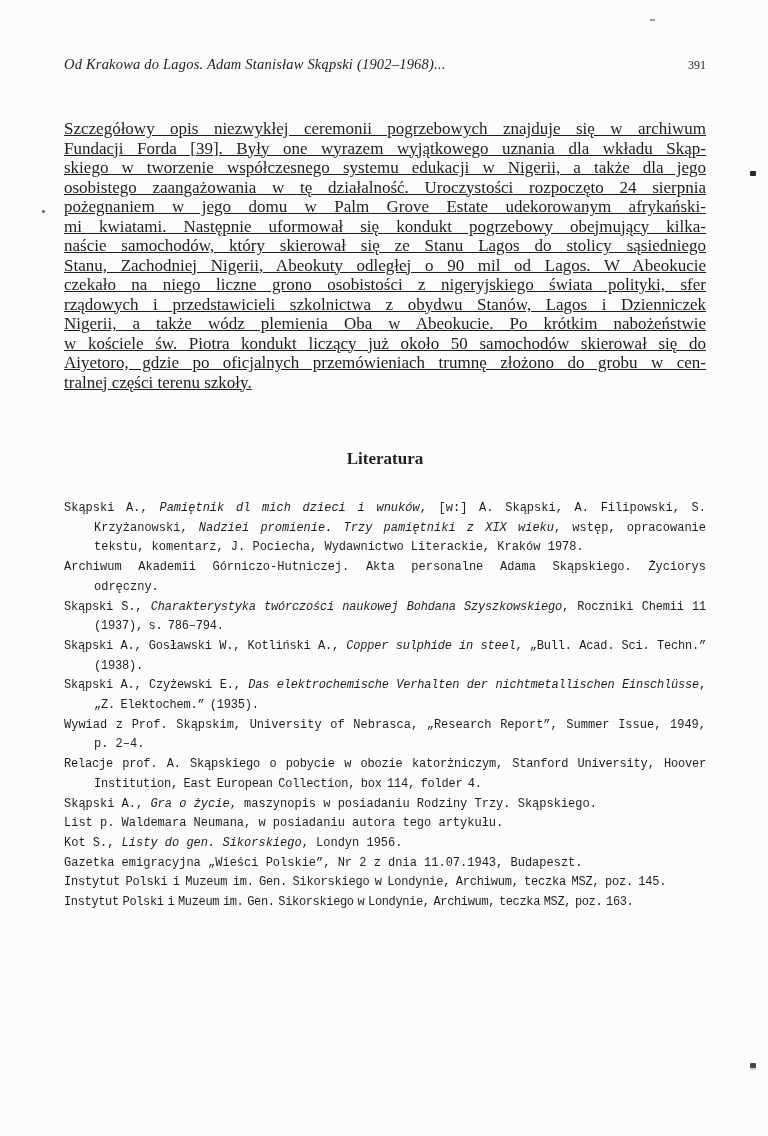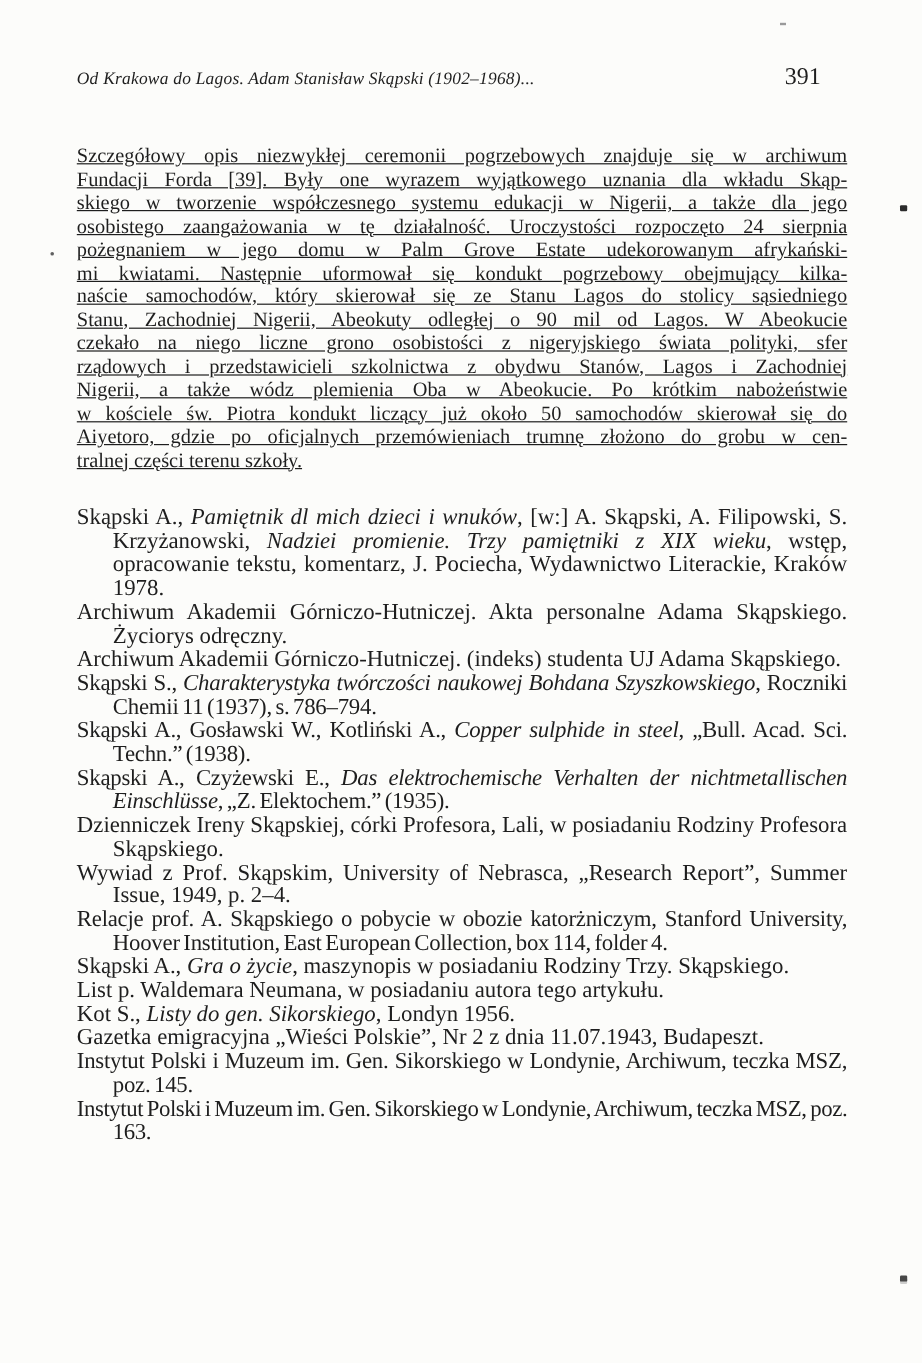"391" .page-number { font-size: 20px -> 12px; margin-right: 22px -> none }
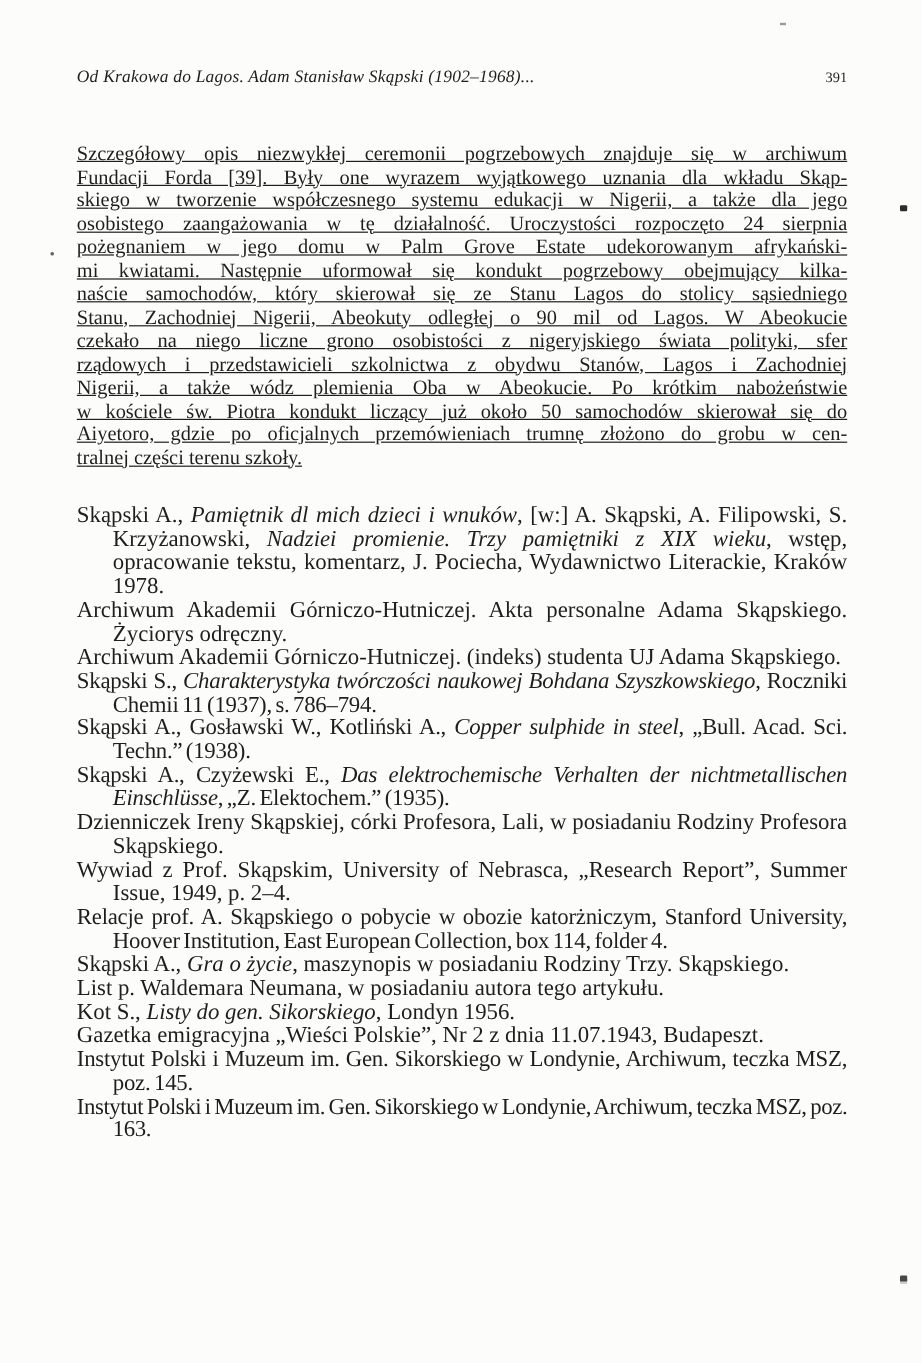"rządowych i przedstawicieli szkolnictwa" div.tline { text: Zachodniej -> Dzienniczek }
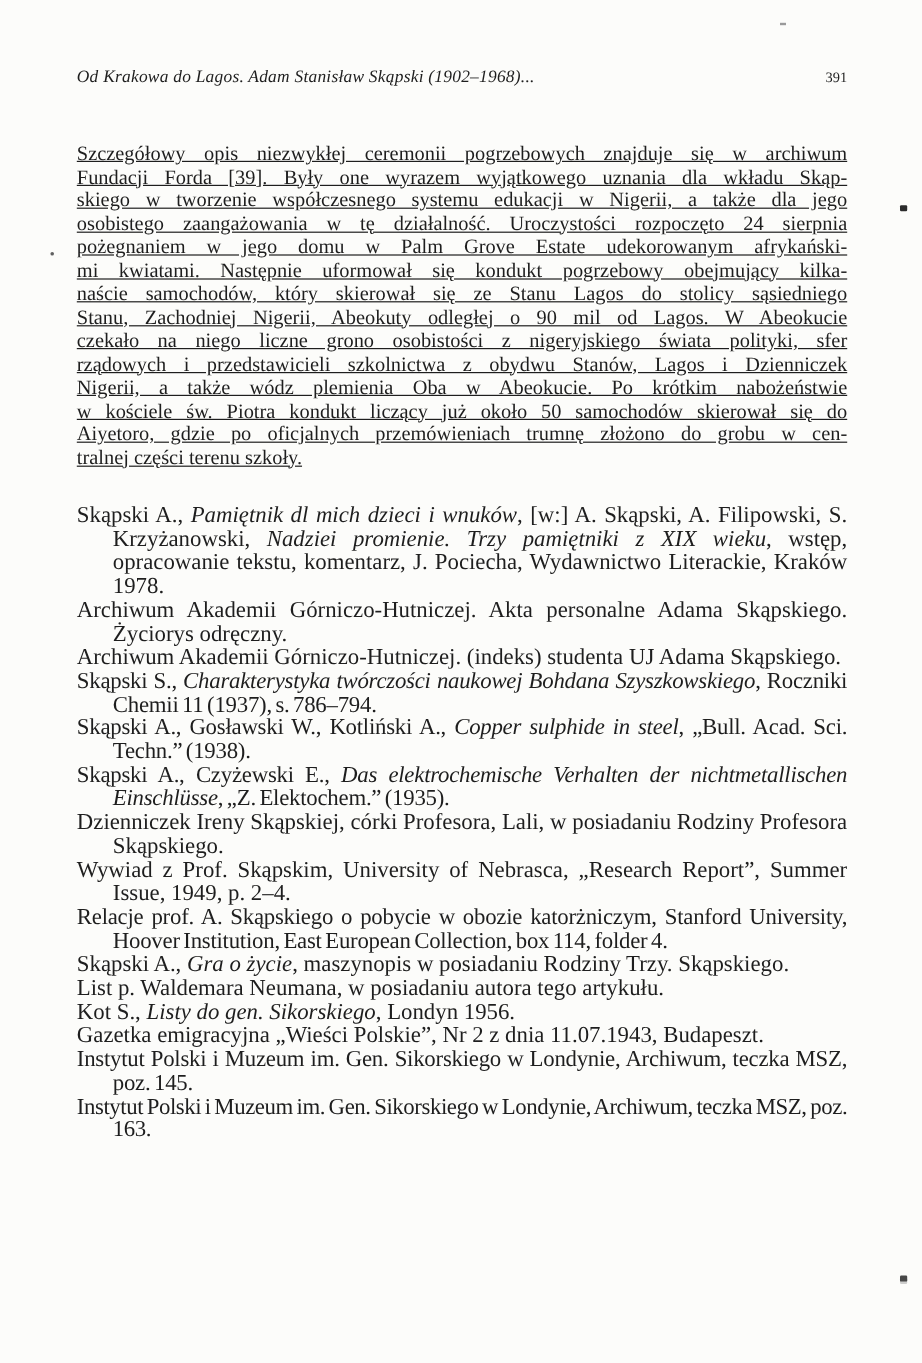"Literatura" h2.section-heading { html: none -> <h2>Literatura</h2> }
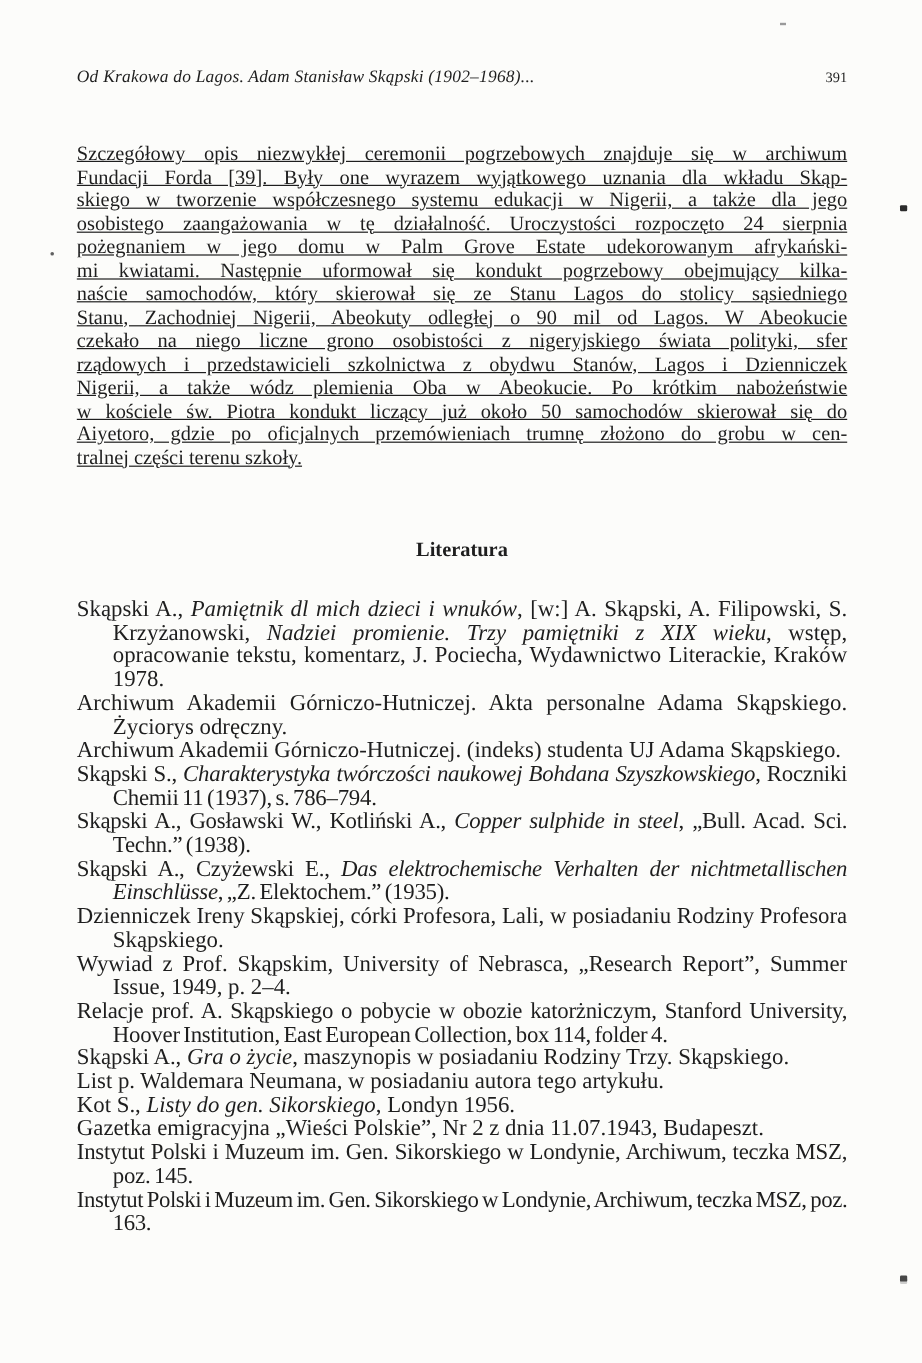"Skąpski A., Pamiętnik dl mich" .bibliography .bib-entry { font-family: none -> Liberation Mono, monospace; font-size: 19px -> 12px }
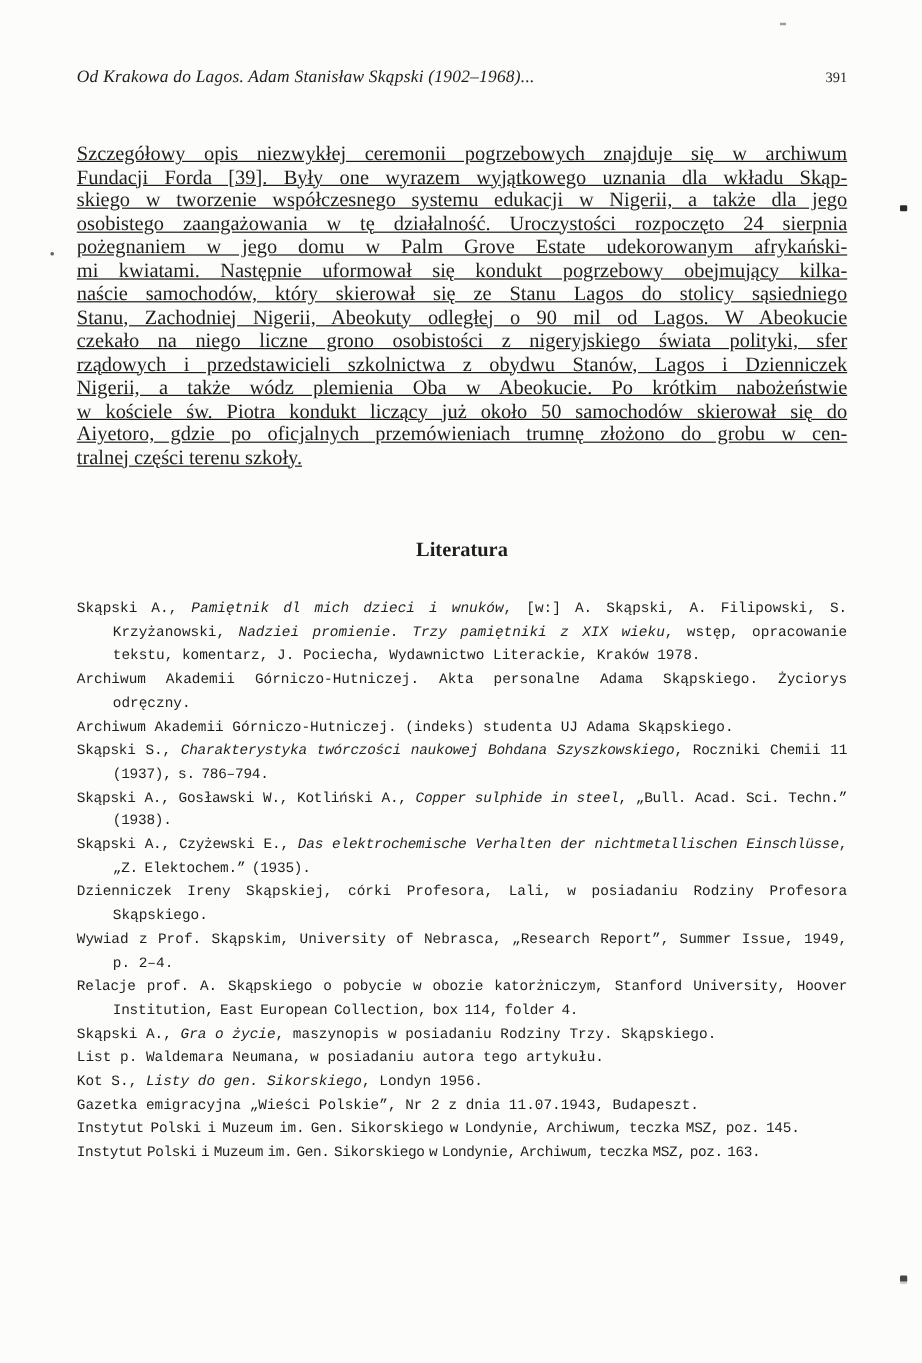"Archiwum Akademii Górniczo-Hutniczej. (indeks)" p.bib-entry { html: <p><span>Archiwum Akademii Górniczo-Hutniczej. (indeks) studenta UJ Adama Skąpskiego.</span></p> -> none }
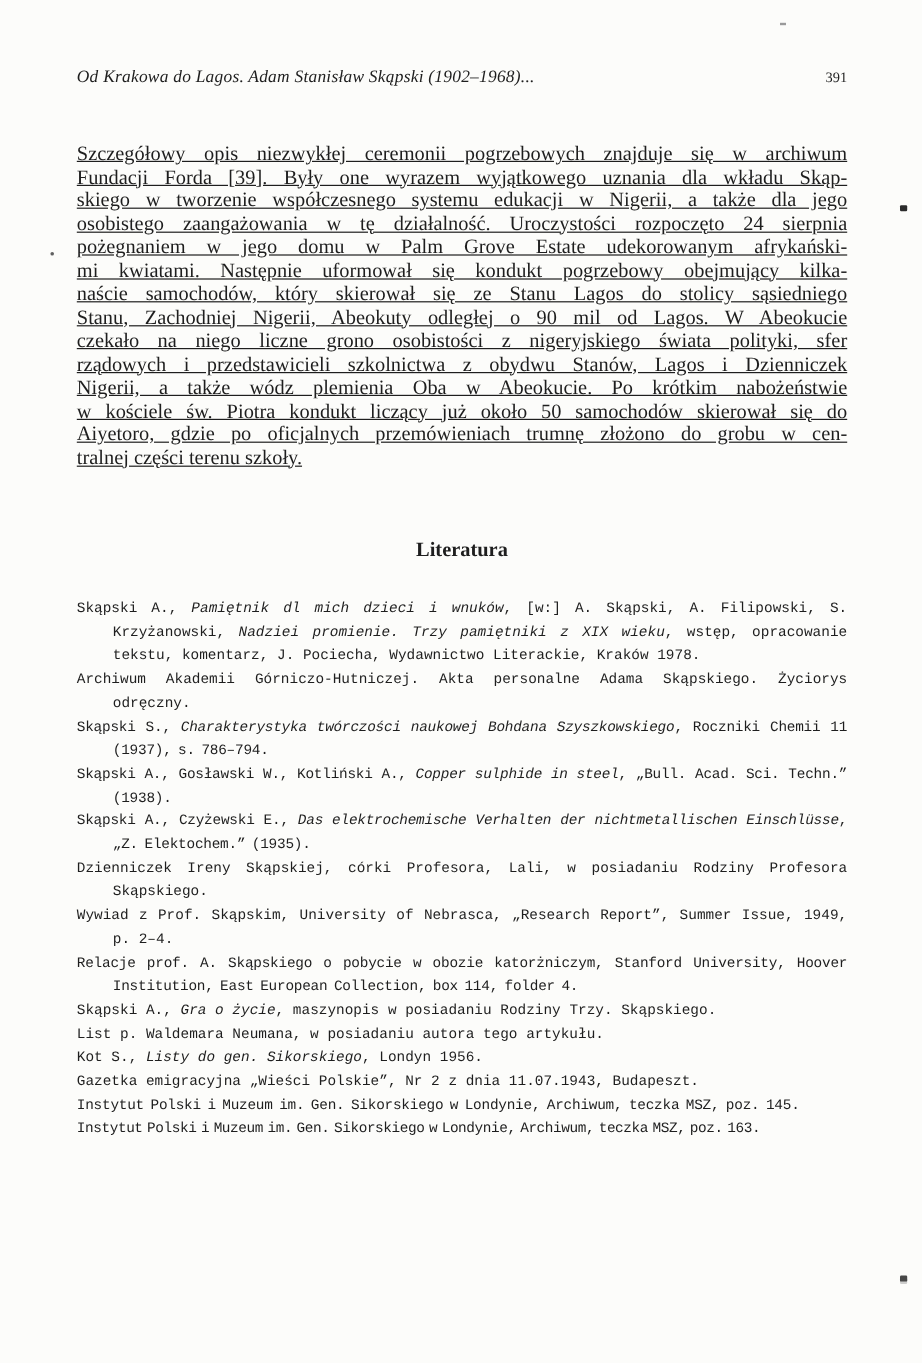"Dzienniczek Ireny Skąpskiej, córki" p.bib-entry { html: <p><span>Dzienniczek Ireny Skąpskiej, córki Profesora, Lali, w posiadaniu Rodziny Profesora Skąpskiego.</span></p> -> none }
